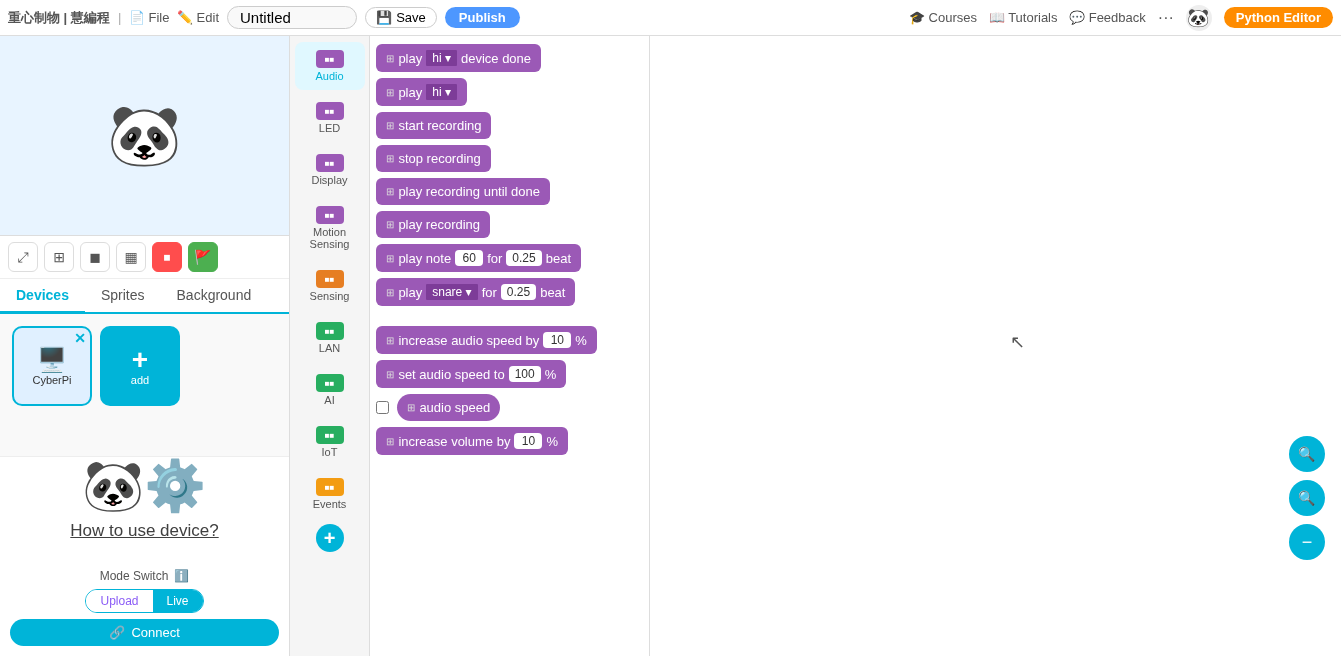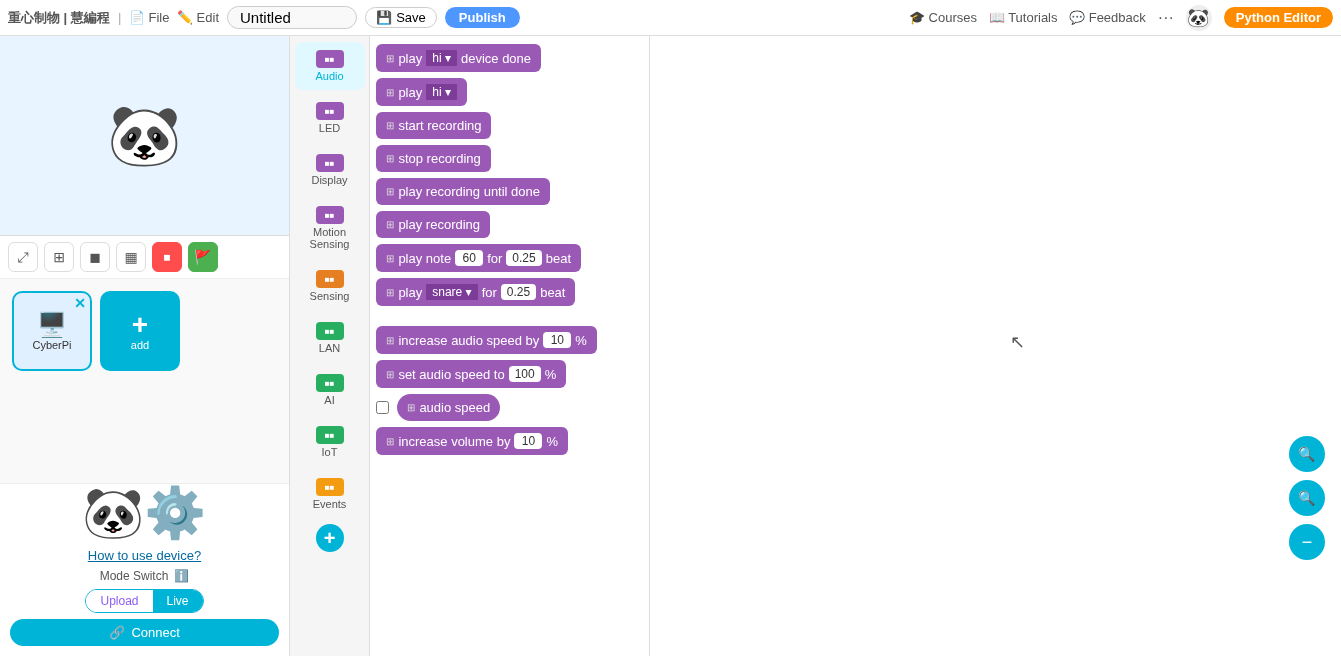"Devices" div.tab-row { html: none -> <div> <div>Devices</div> <div>Sprites</div> <div>Background</div> </div> }
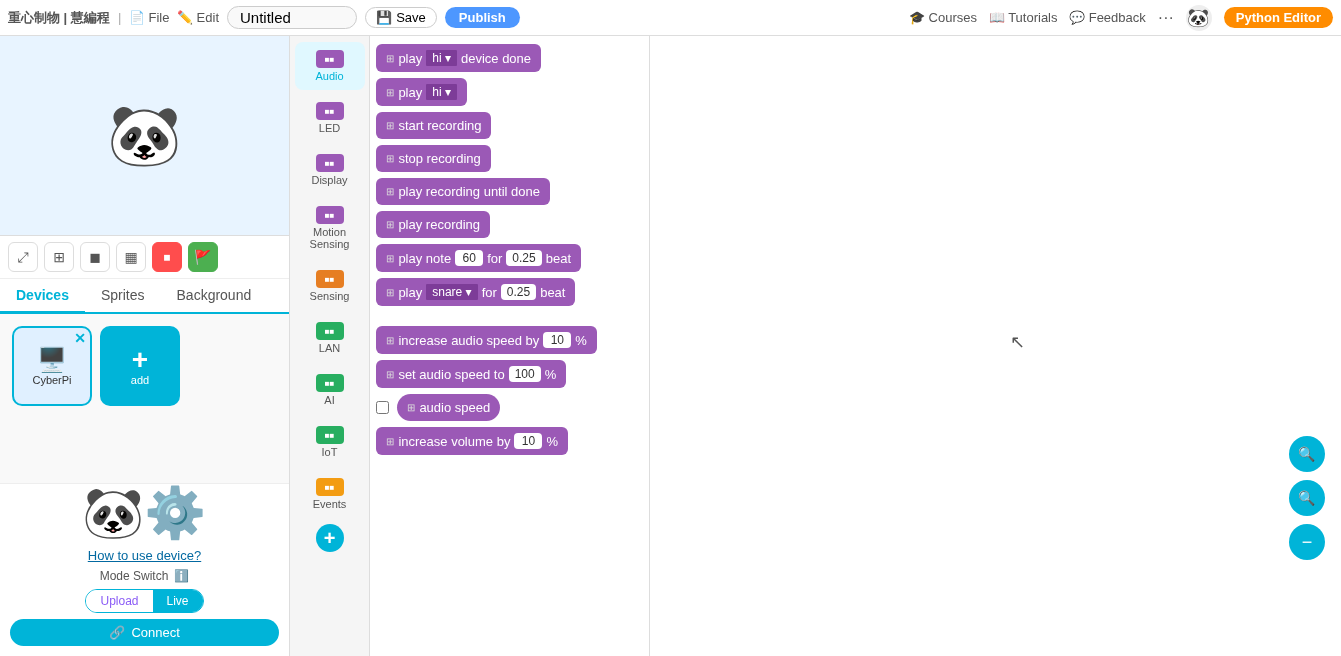"How to use device?" .how-to-link { color: #0369a1 -> #404040; font-size: 13px -> 17px }
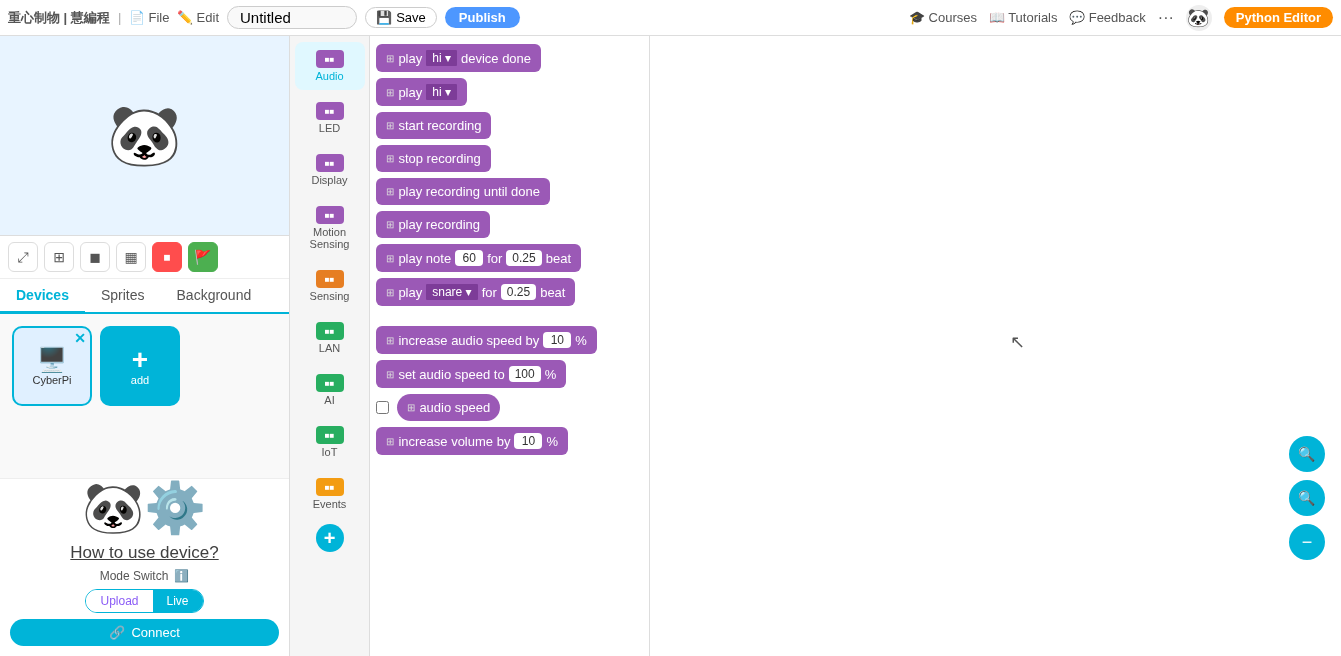"Mode Switch" .mode-switch-row { margin-top: none -> 22px }
